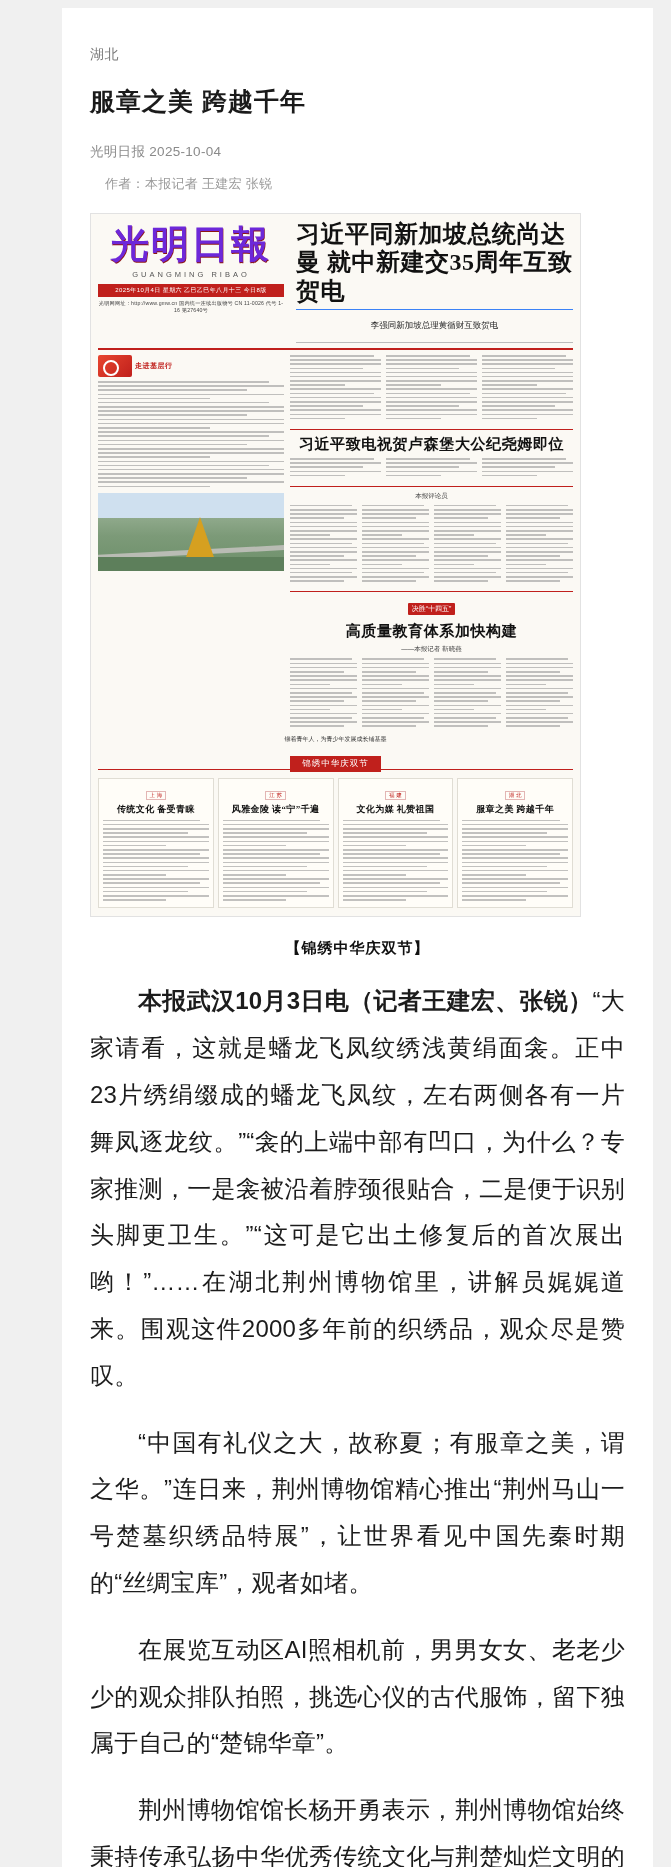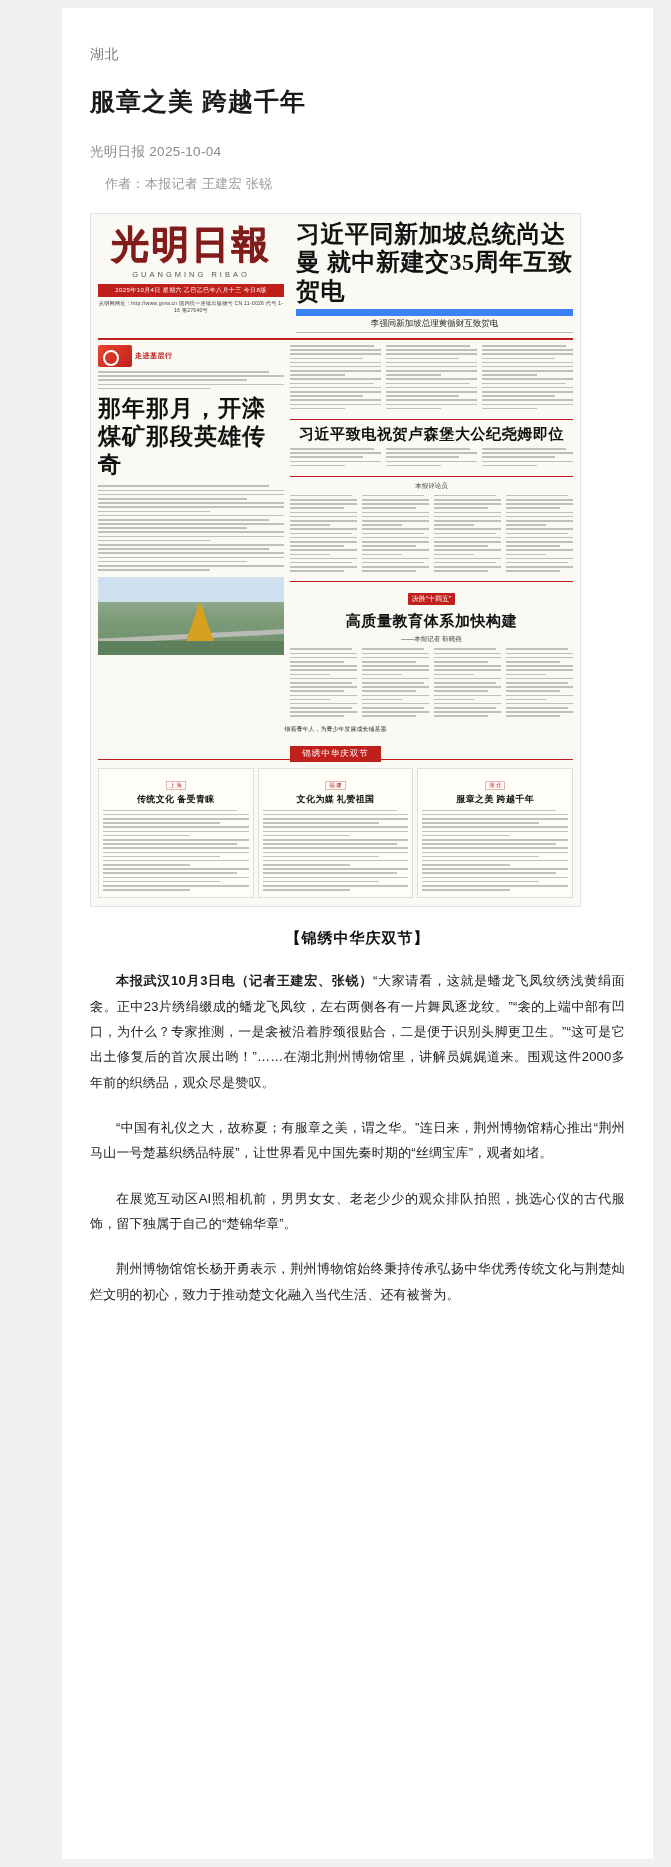"光明日報" .np-logo { color: #7f1d1d -> #6d28d9 }
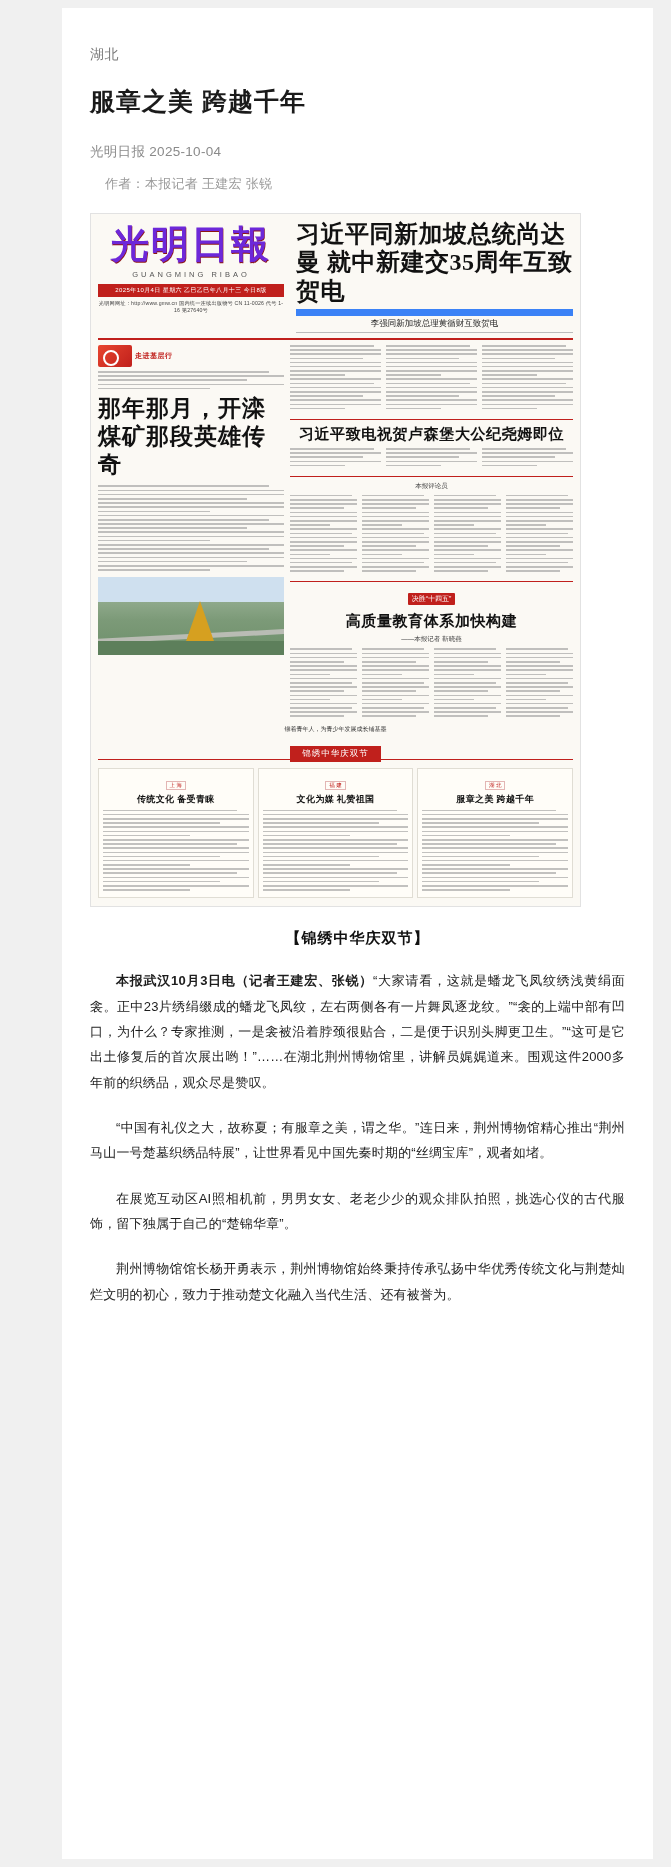"李强同新加坡总理黄循财互致贺电" .np-subhead { border-top: 7px solid #3b82f6 -> 1px solid #3b82f6; padding: 2px 0 -> 10px 0 }
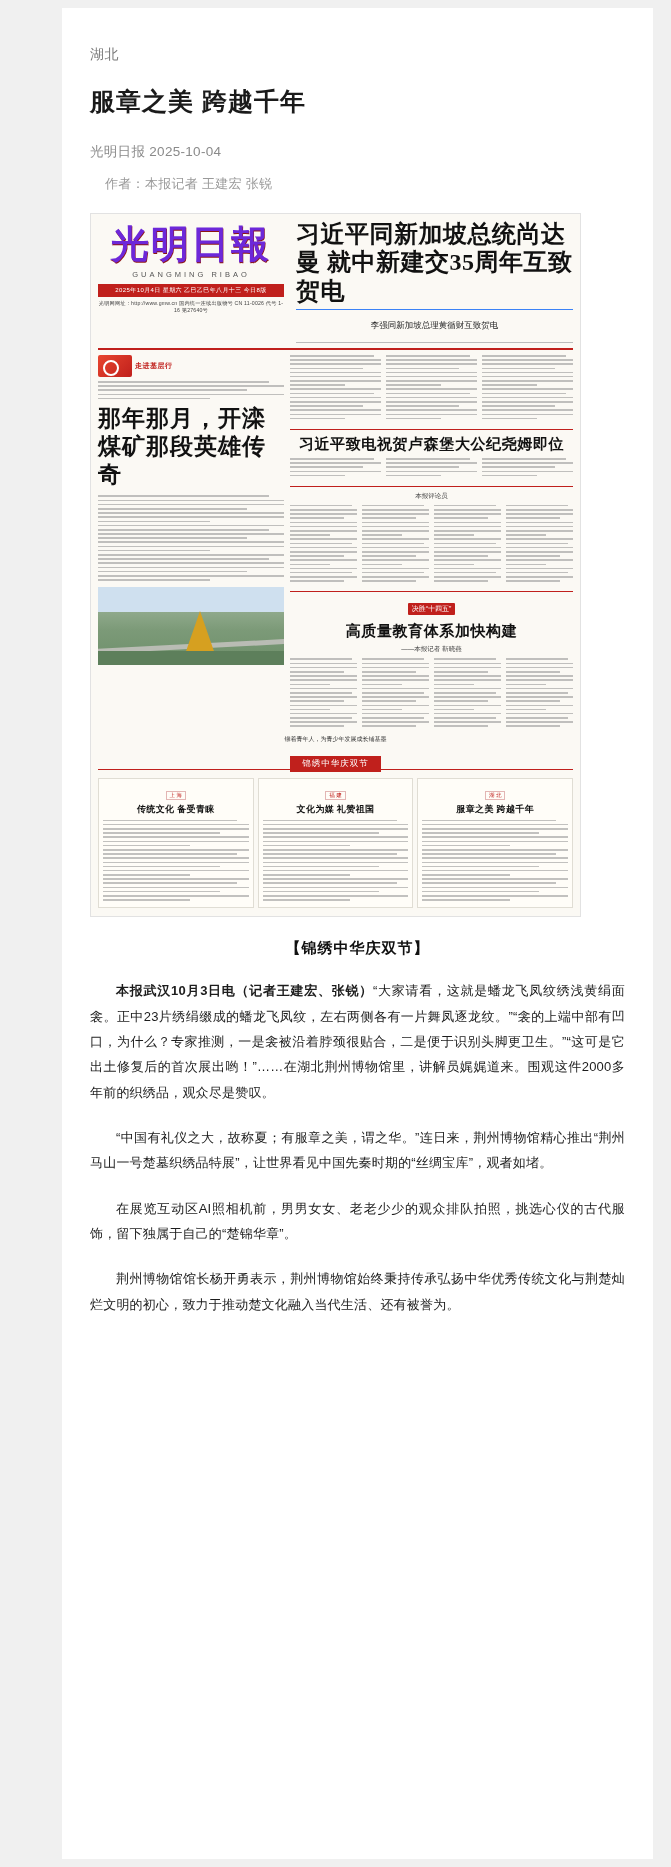"那年那月，开滦煤矿那段英雄传奇" div.np-vtitle { html: <div>那年那月，开滦煤矿那段英雄传奇</div> -> none }
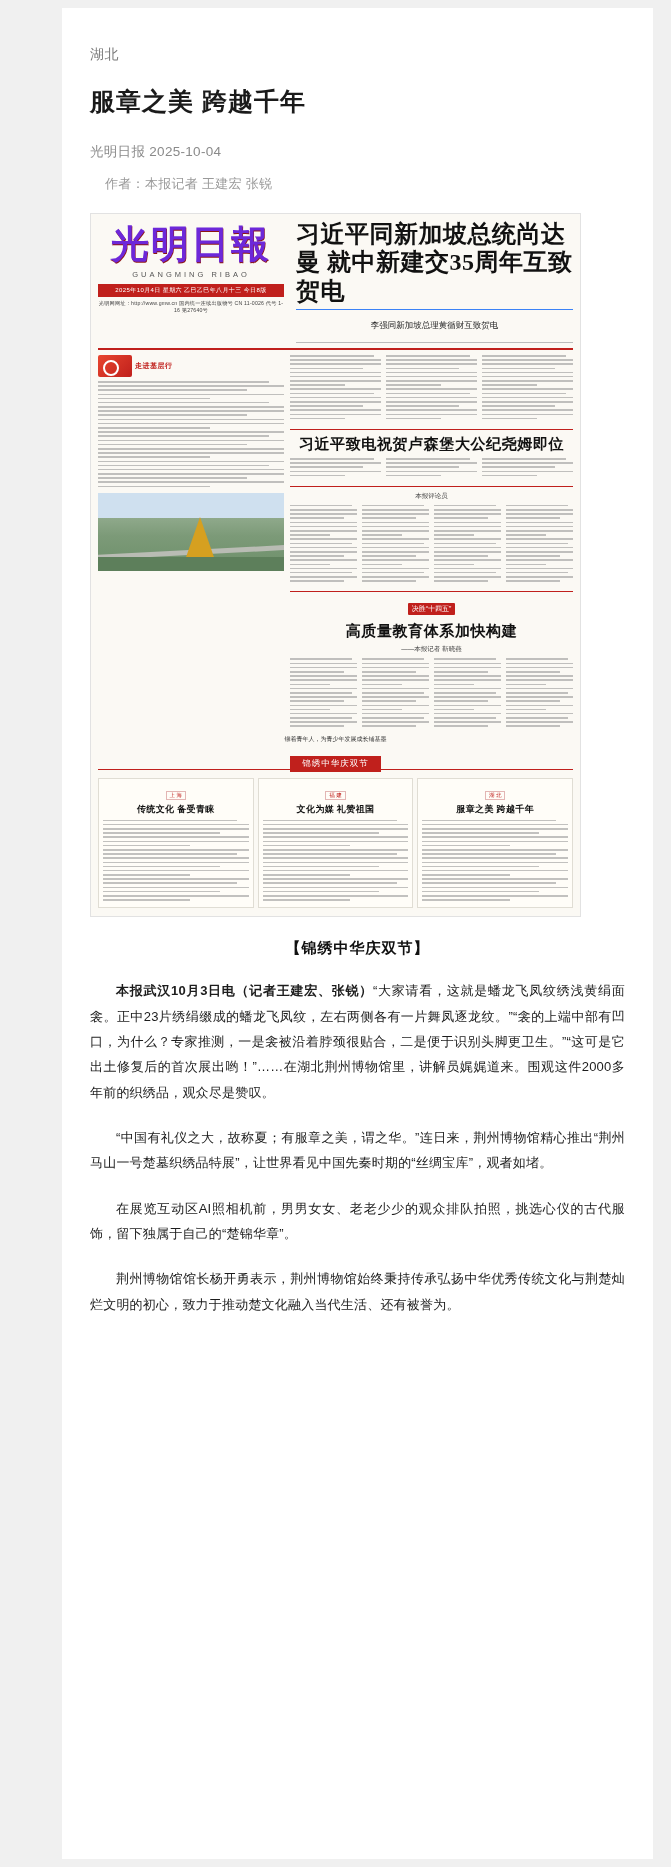"风雅金陵 读“宁”千遍" div { html: none -> <div> <div><span>江 苏</span></div> <div>风雅金陵 读“宁”千遍</div> <div> <i></i> <i></i> <i></i> <i></i> <i></i> <i></i> <i></i> <i></i> <i></i> <i></i> <i></i> <i></i> <i></i> <i></i> <i></i> <i></i> <i></i> <i></i> <i></i> <i></i> </div> </div> }
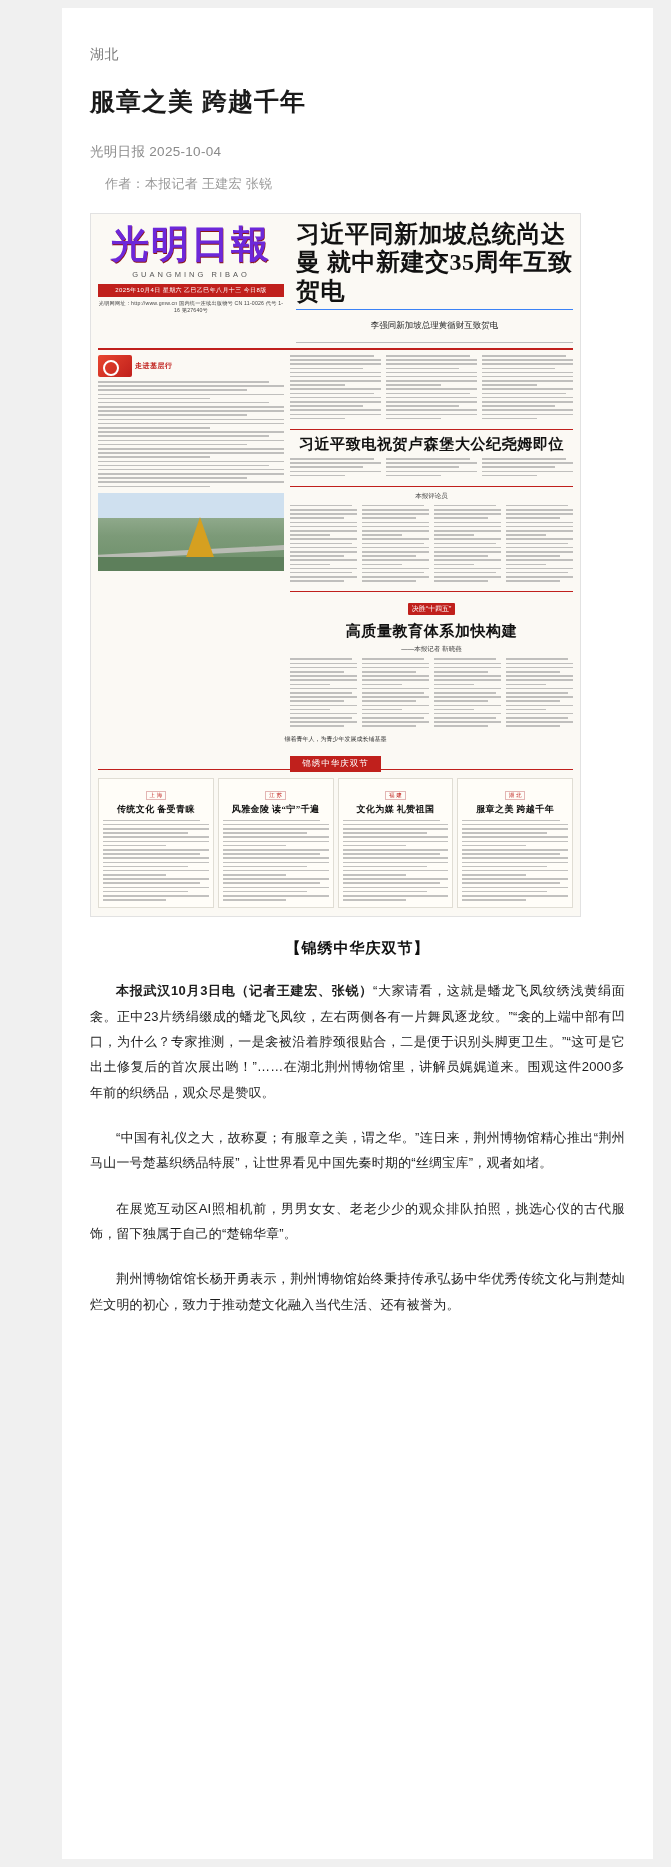"本报武汉10月3日电（记者王建宏、张锐）“大家请看，这就是蟠龙飞凤纹绣浅黄绢面衾" .para { font-size: 13px -> 24px }
